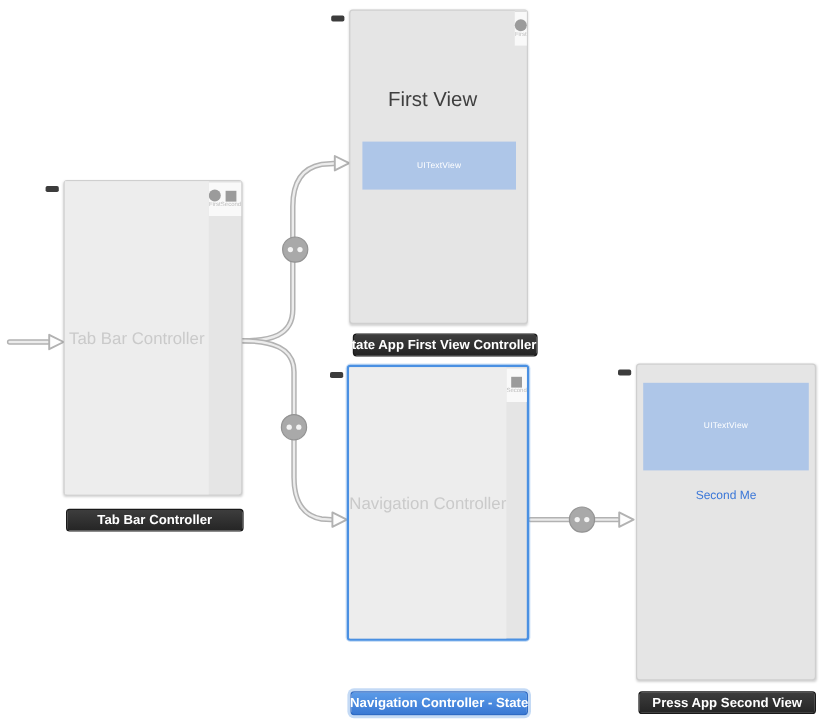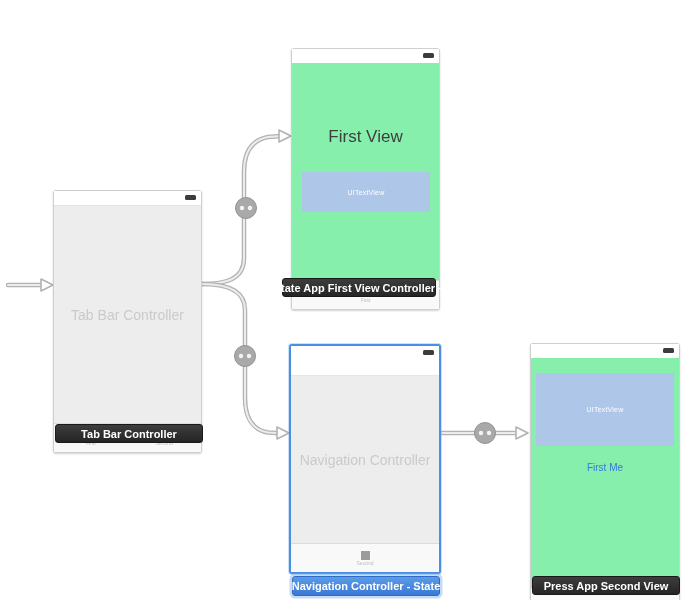"First View" .phone { background: #86efac -> #e5e5e5; flex-direction: column -> row; margin-top: 40px -> none }
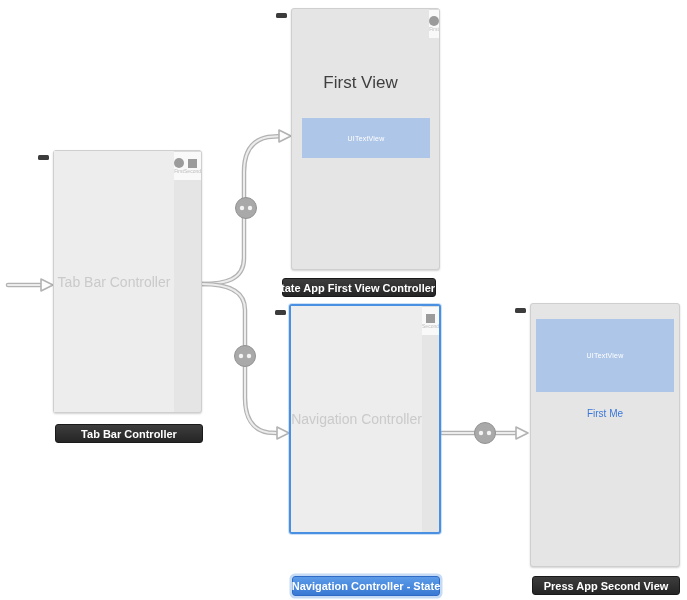"State App First View Controller" div.scene-label { left: 282px -> 294px }
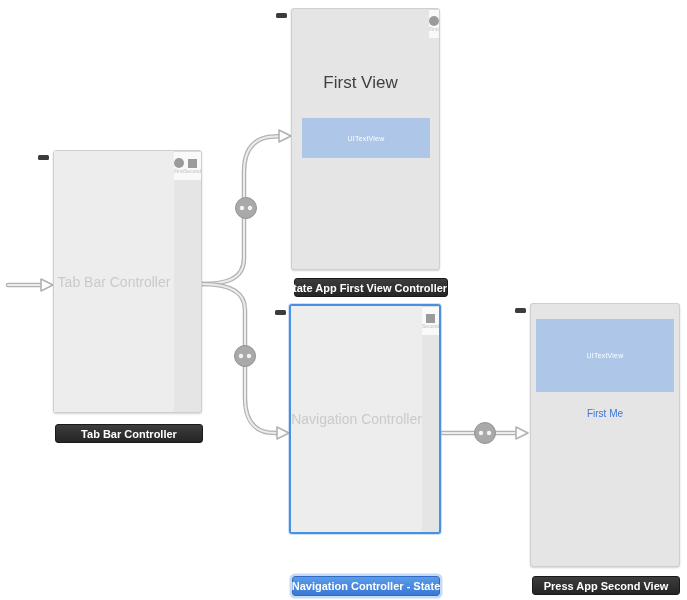"First Me" div.press-me { text: First -> Second }
